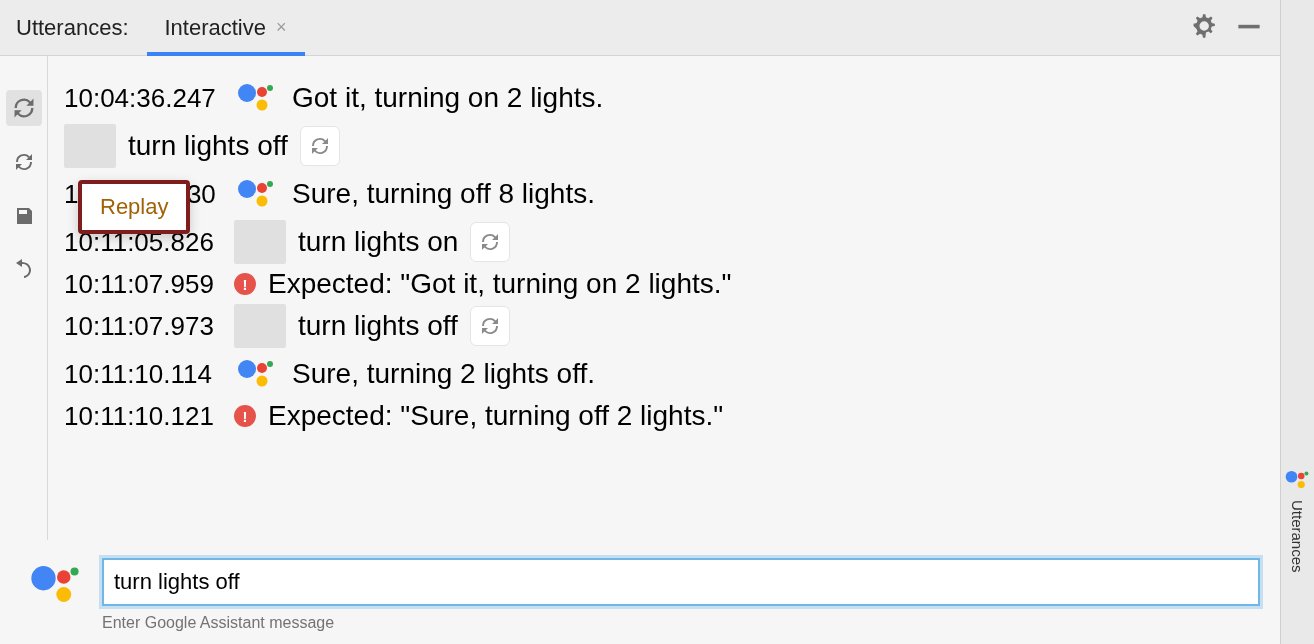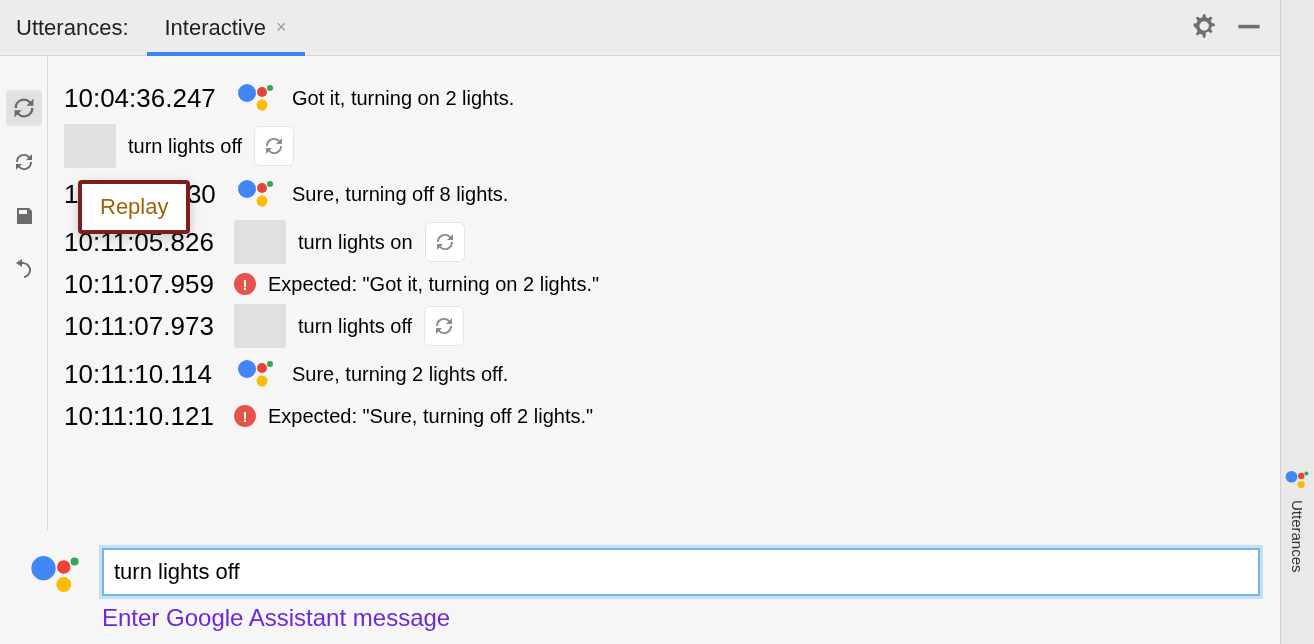"Got it, turning on 2" .row .msg { font-size: 20px -> 28px }
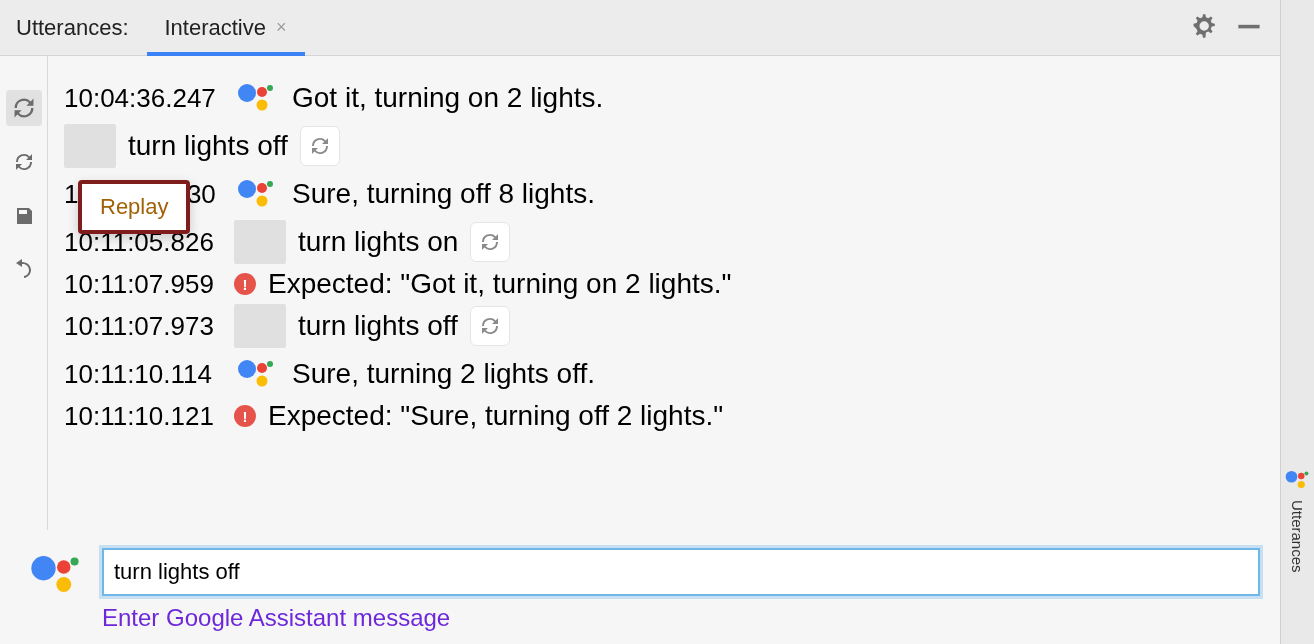"Enter Google Assistant message" .hint { color: #6d28d9 -> #737373; font-size: 24px -> 16px }
